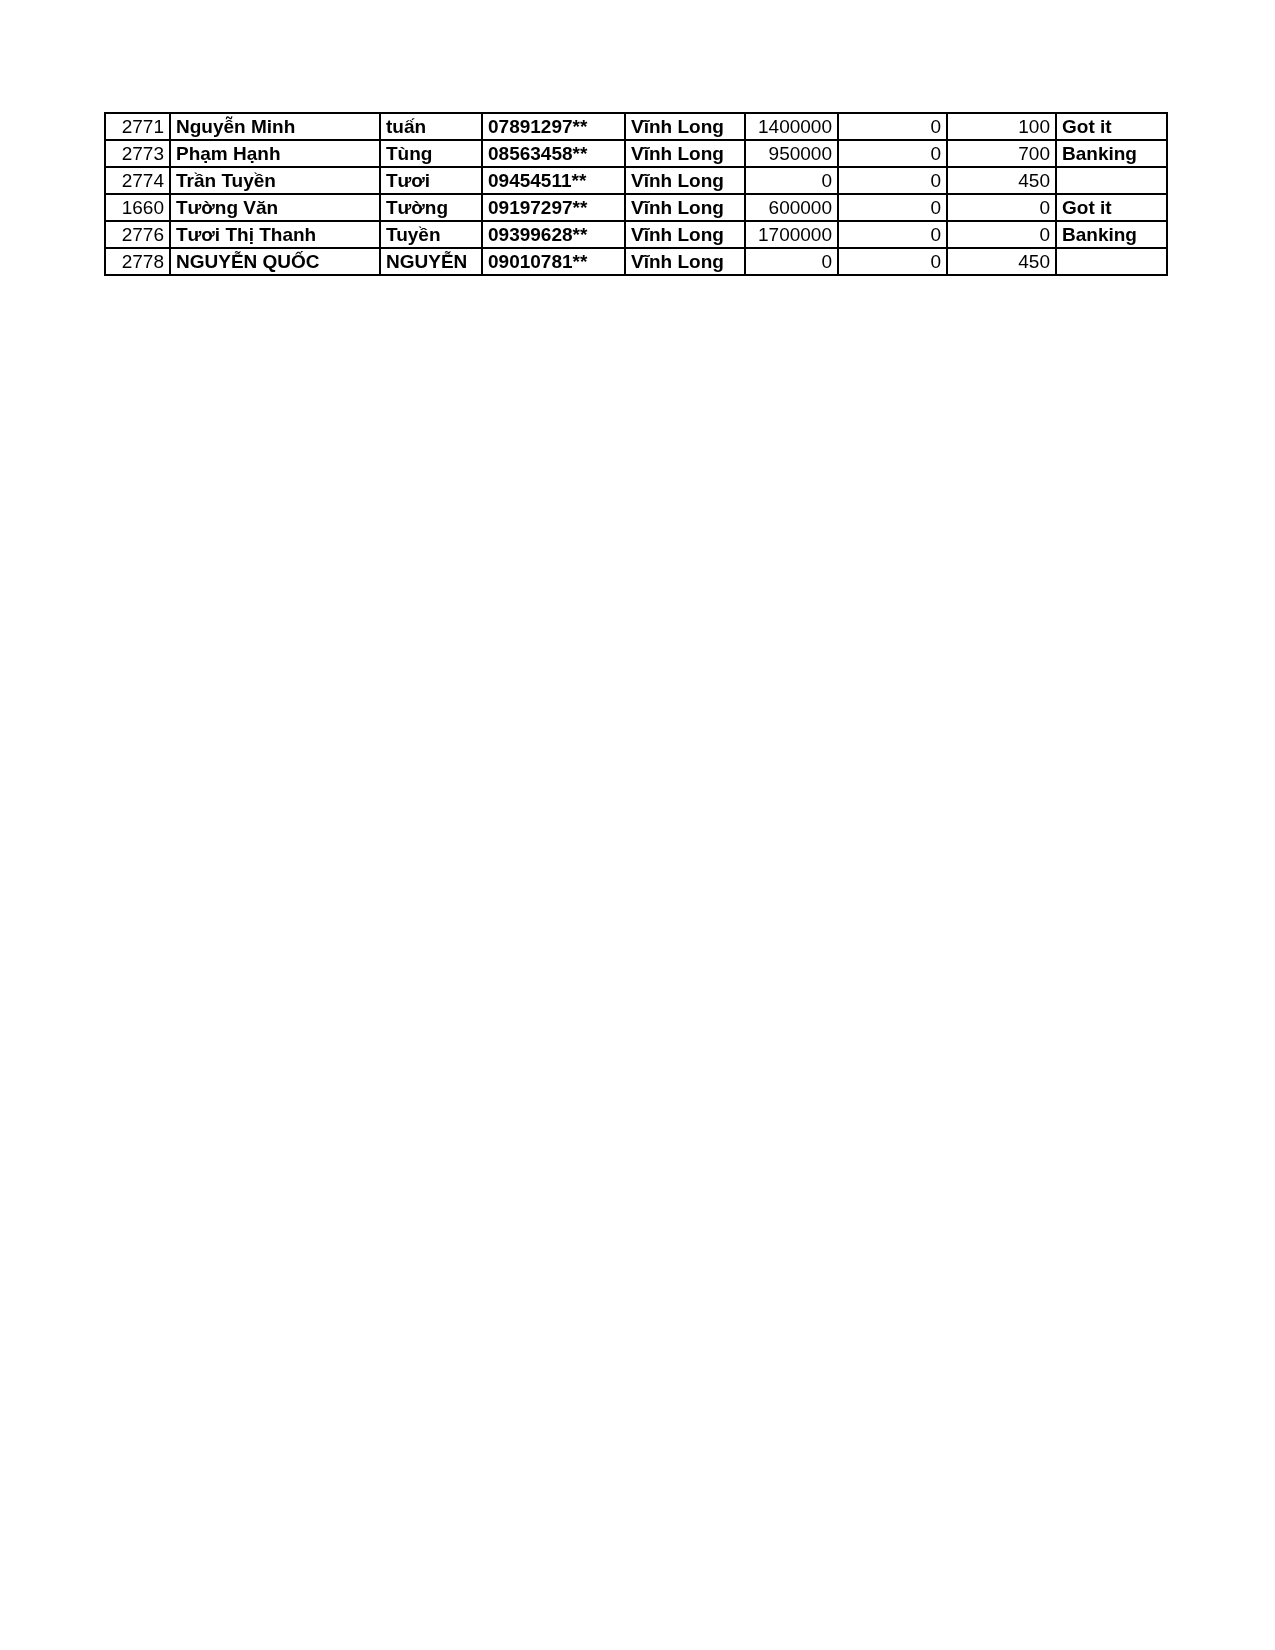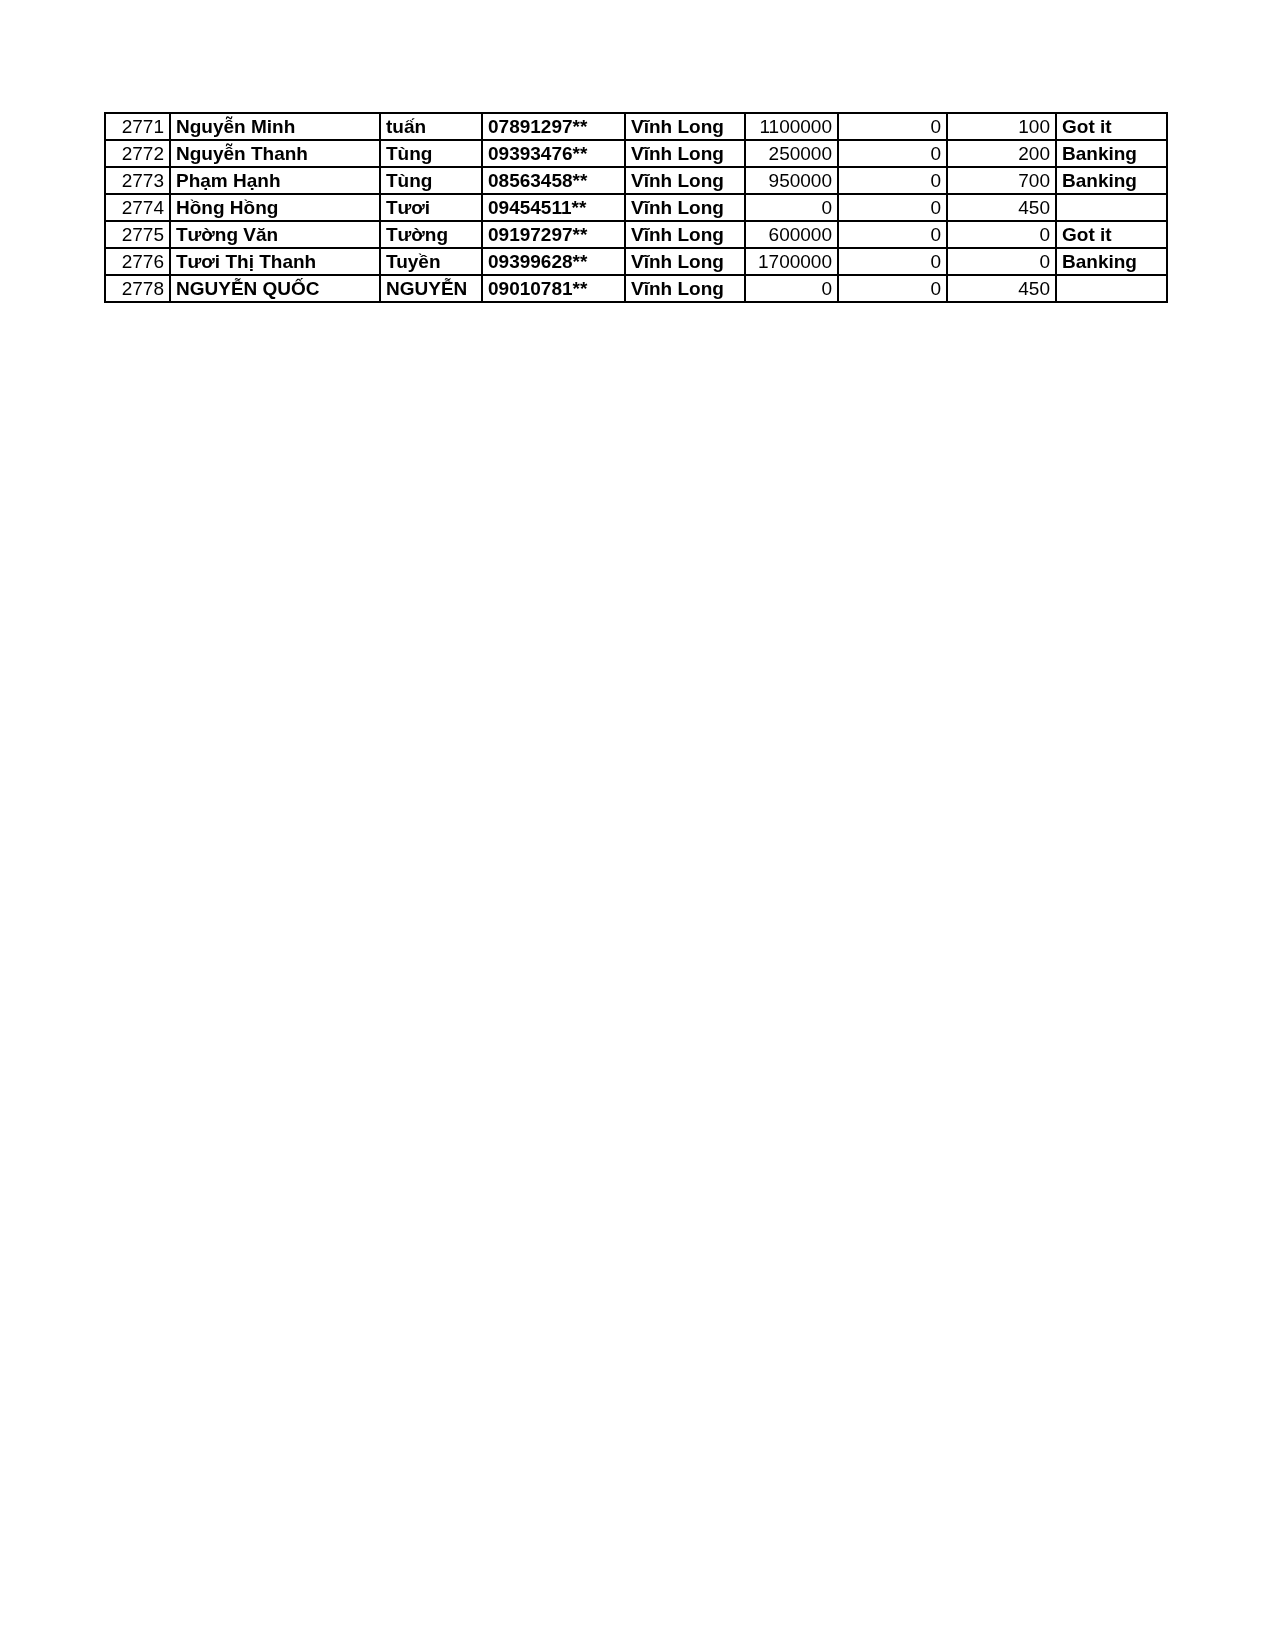"1100000" td.num { text: 1100000 -> 1400000 }
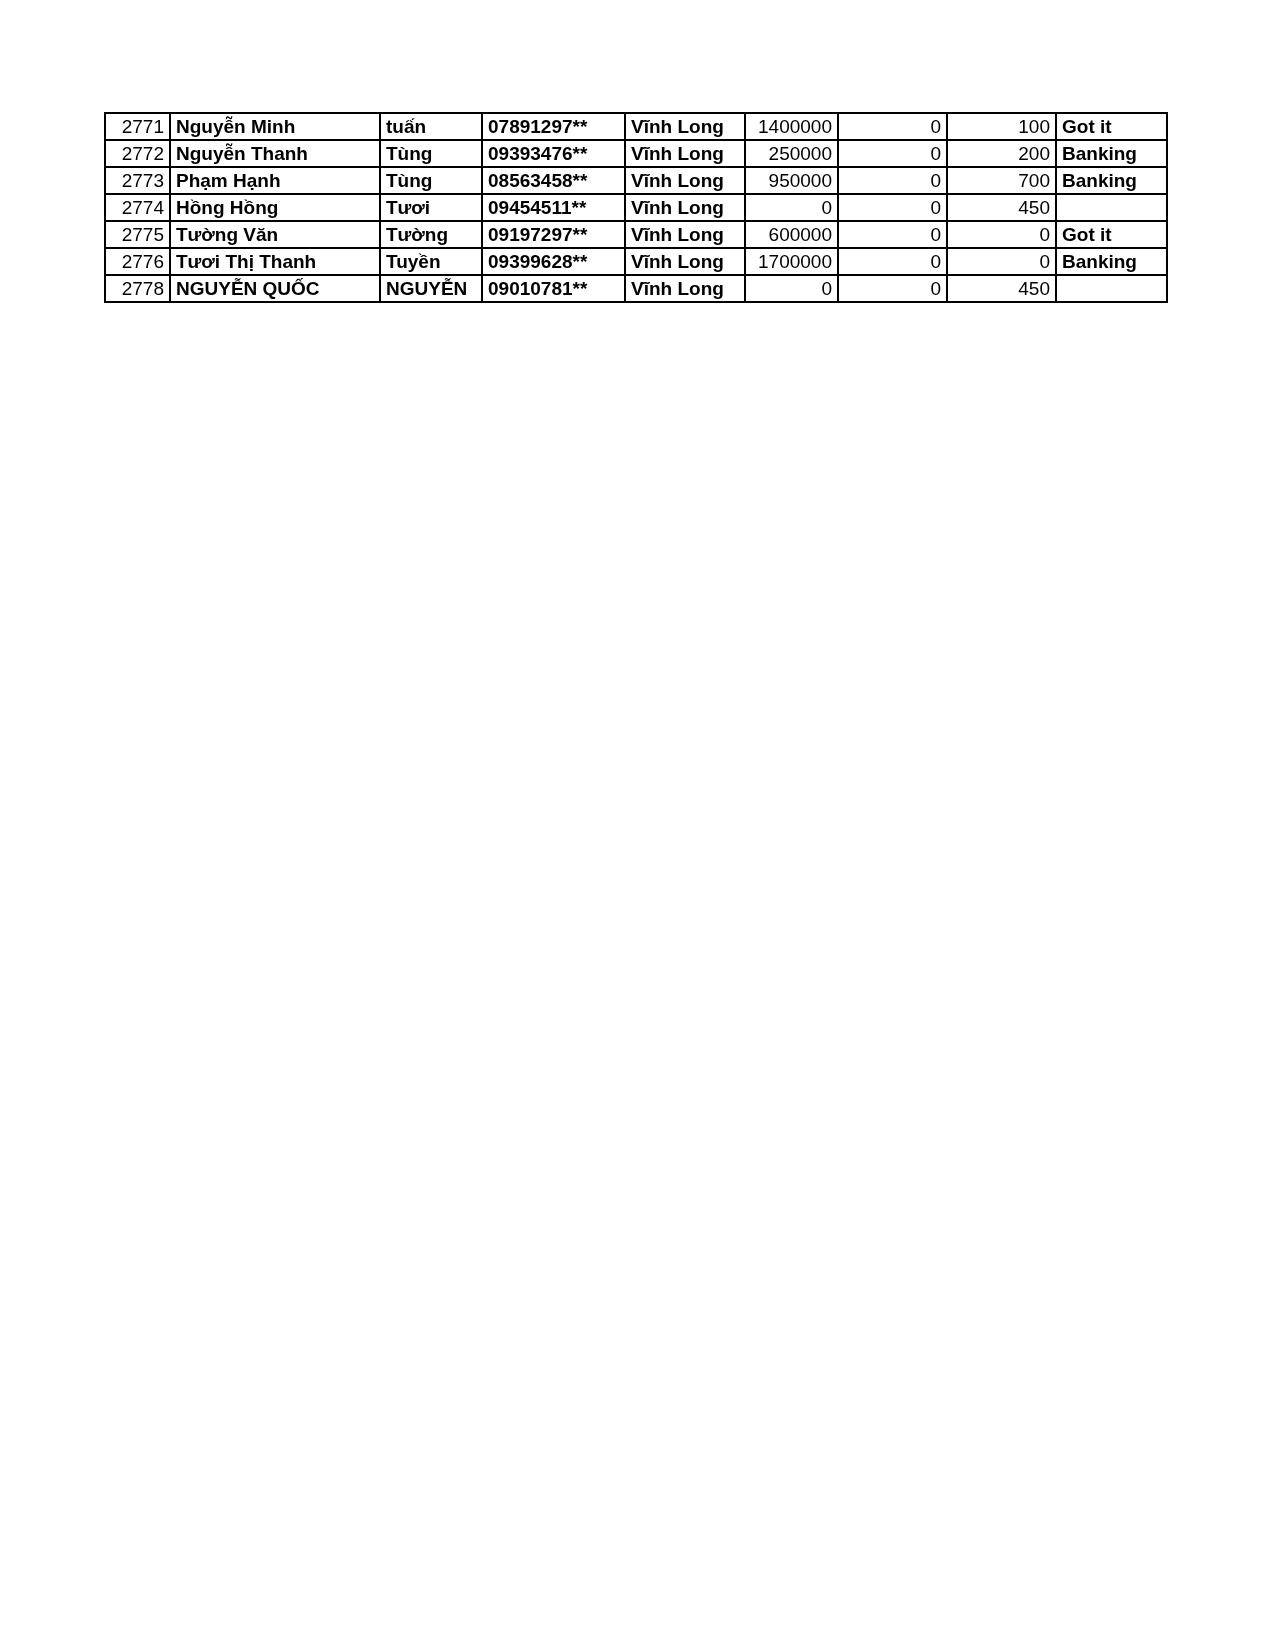"2772" tr { html: <tr> <td>2772</td> <td>Nguyễn Thanh</td> <td>Tùng</td> <td>09393476**</td> <td>Vĩnh Long</td> <td>250000</td> <td>0</td> <td>200</td> <td>Banking</td> </tr> -> none }
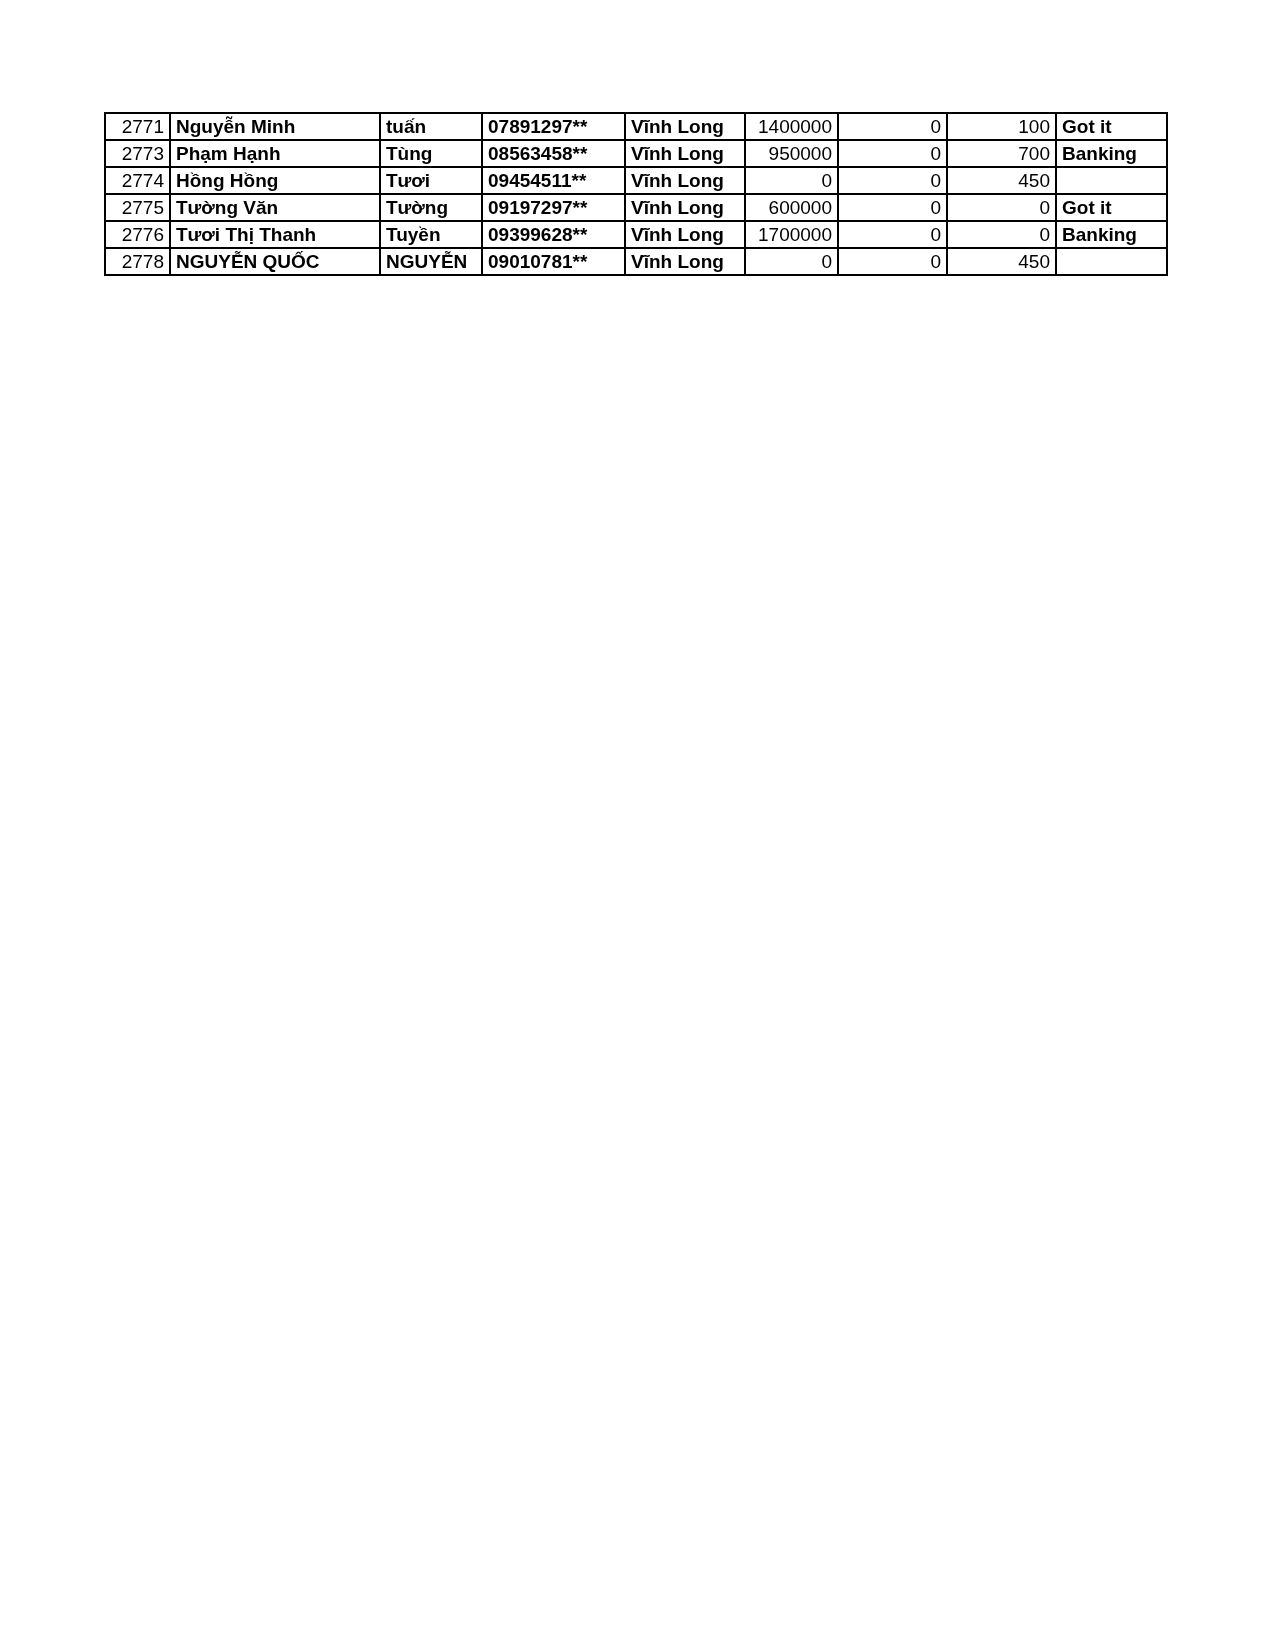"Hồng Hồng" td.txt { text: Hồng Hồng -> Trần Tuyền }
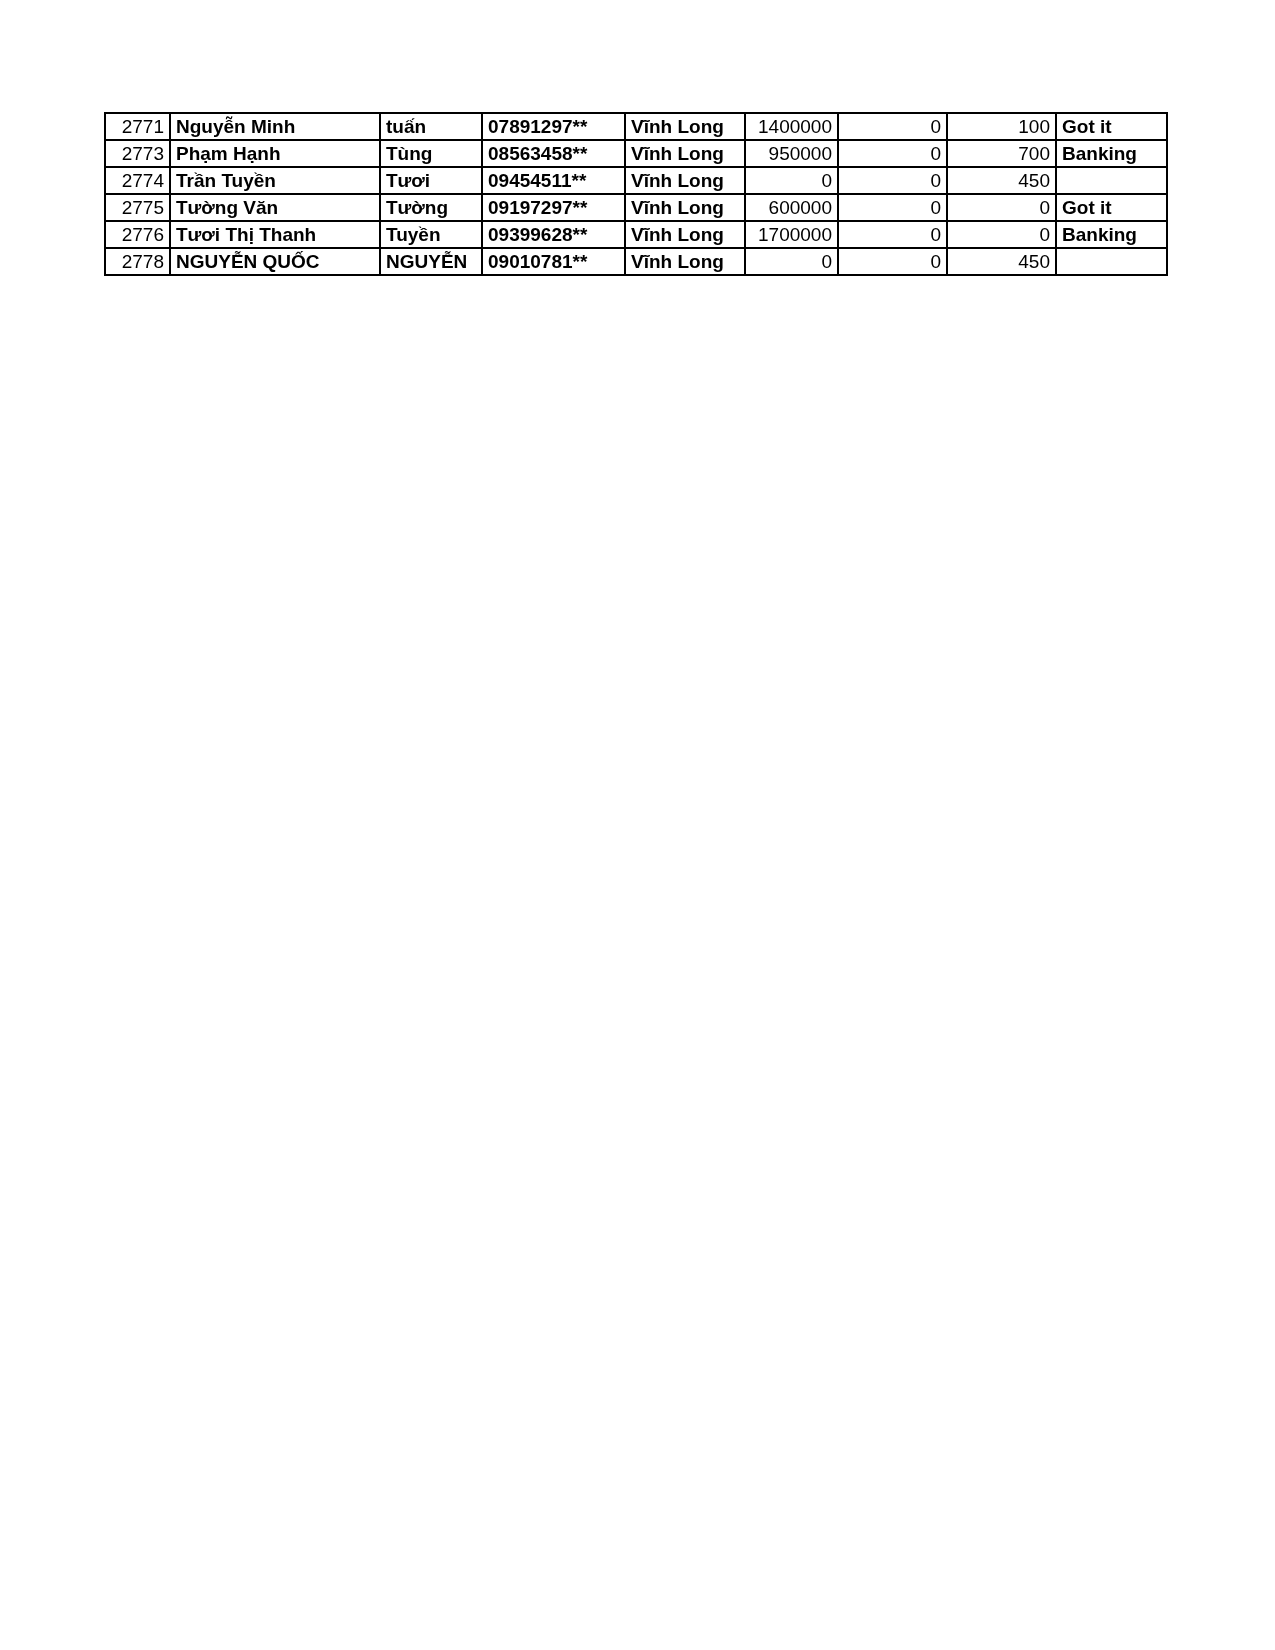"2775" td.num { text: 2775 -> 1660 }
